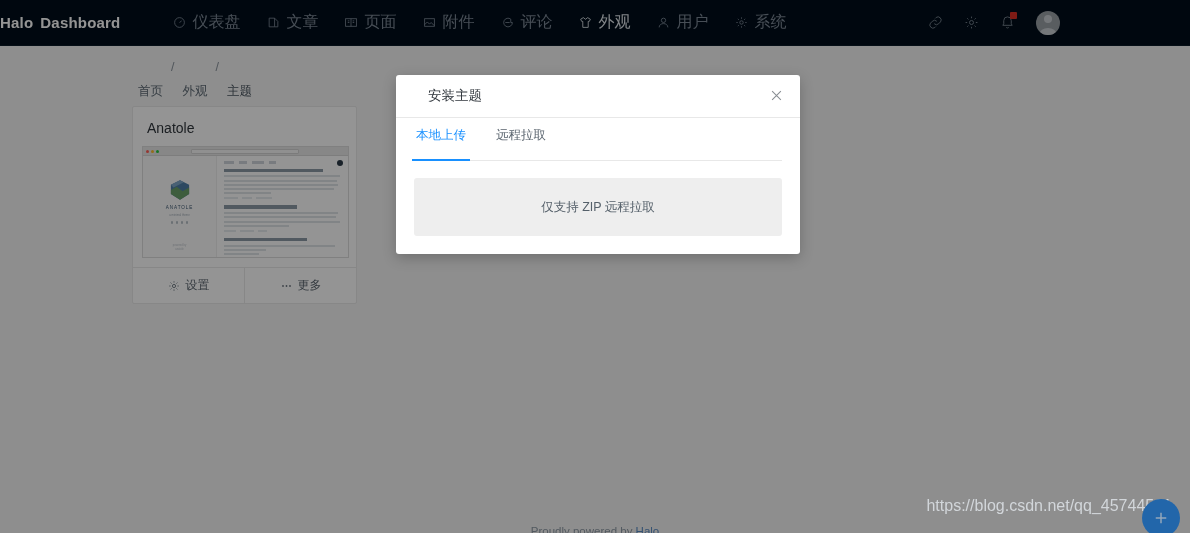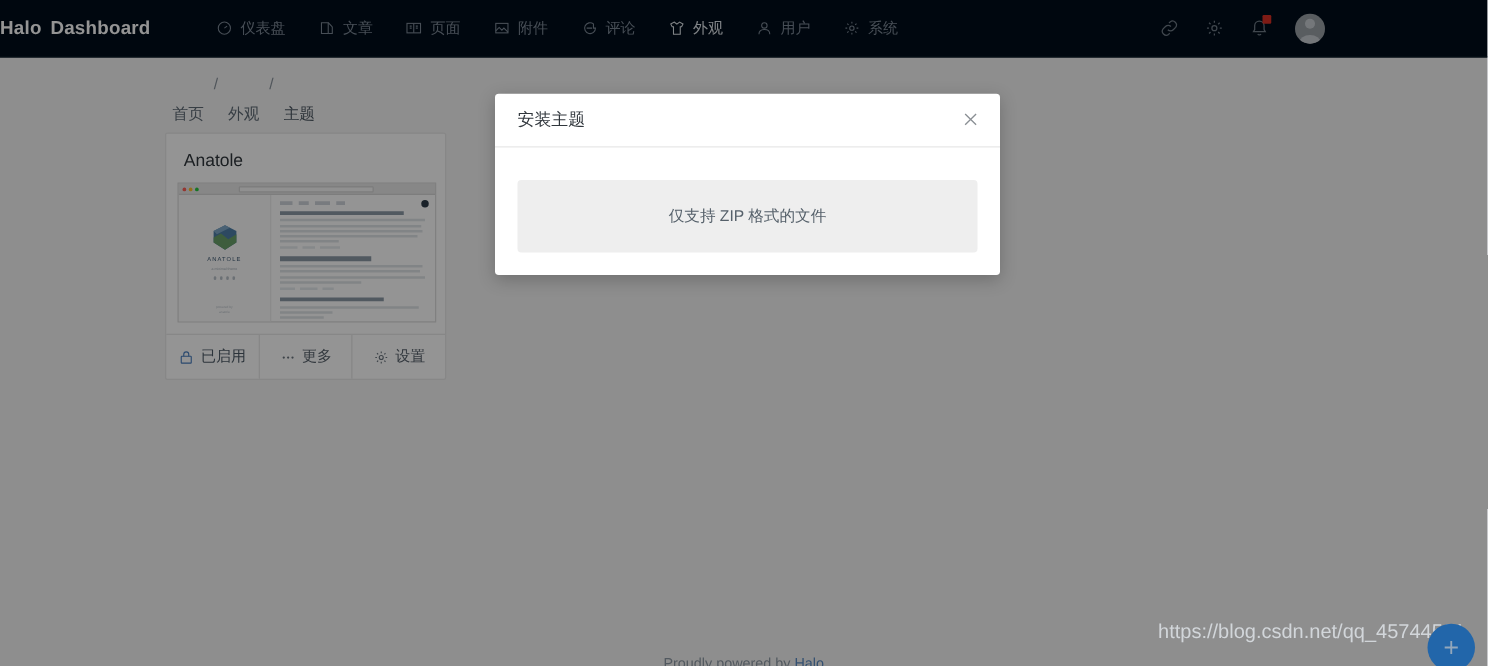"仪表盘" .nav-item { font-size: 12px -> 16px }
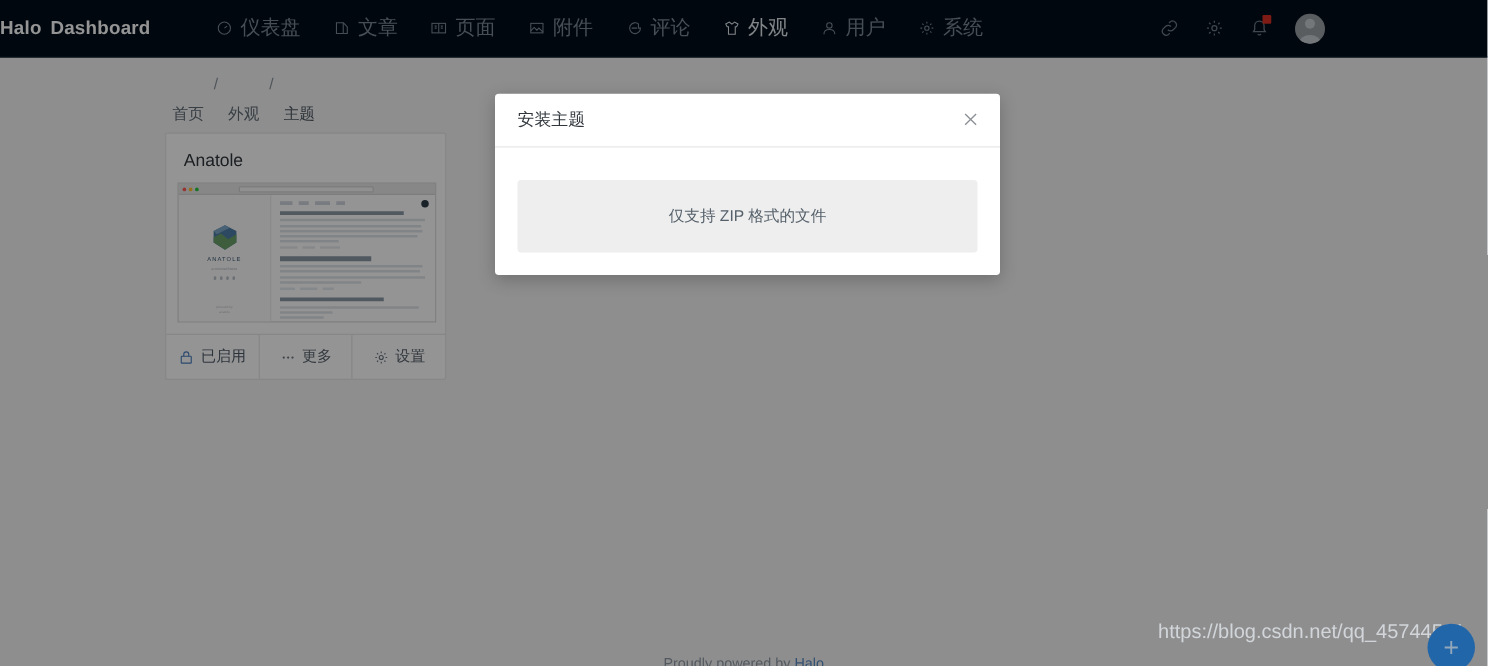"安装主题" .modal-head { padding: 0 18px -> 0 32px }
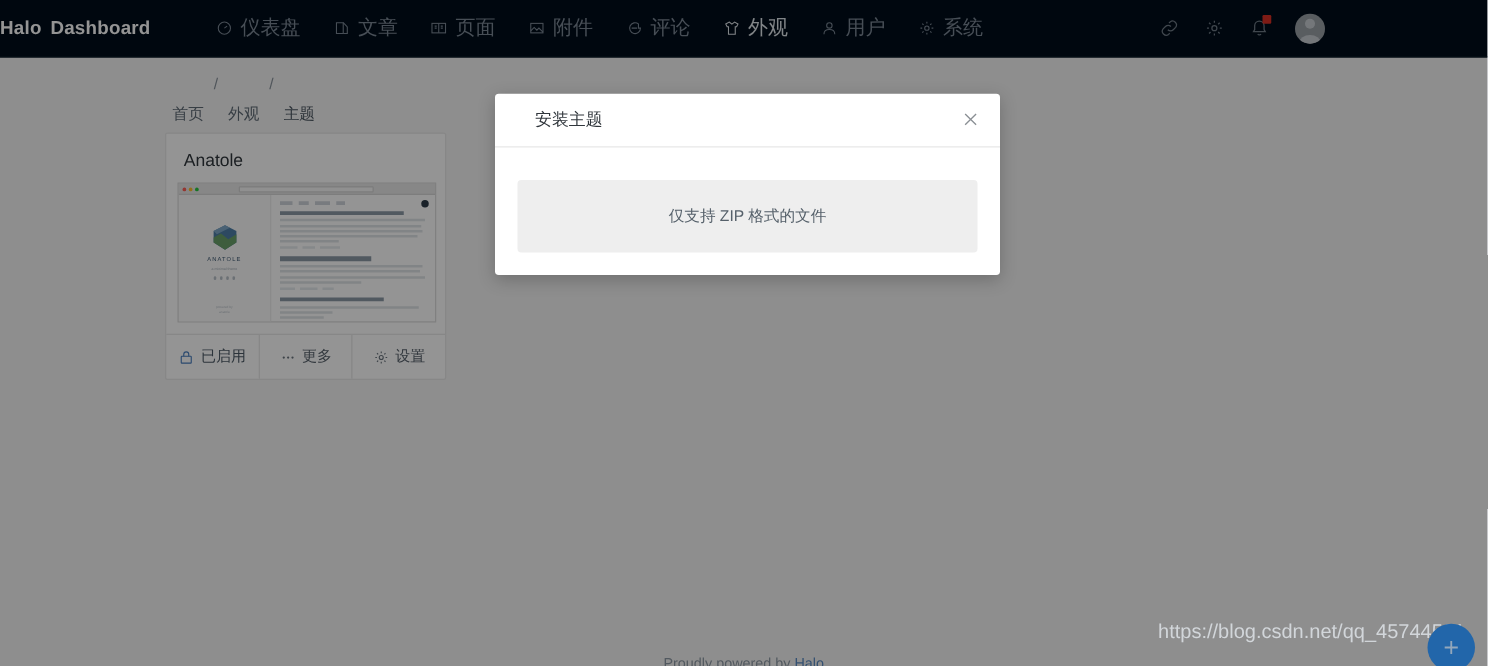"本地上传" div.tabs { html: none -> <div> <div>本地上传</div> <div>远程拉取</div> </div> }
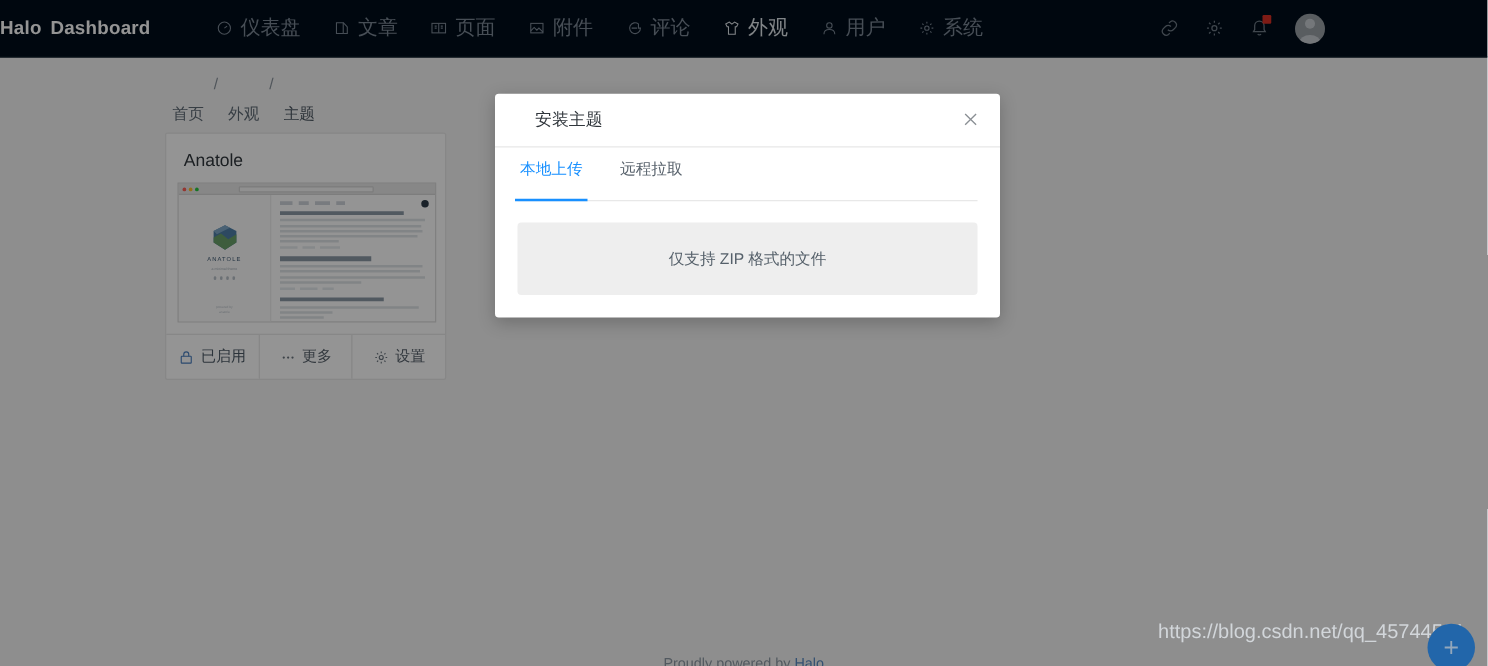"仅支持 ZIP 格式的文件" div.dz-l2 { text: 格式的文件 -> 远程拉取 }
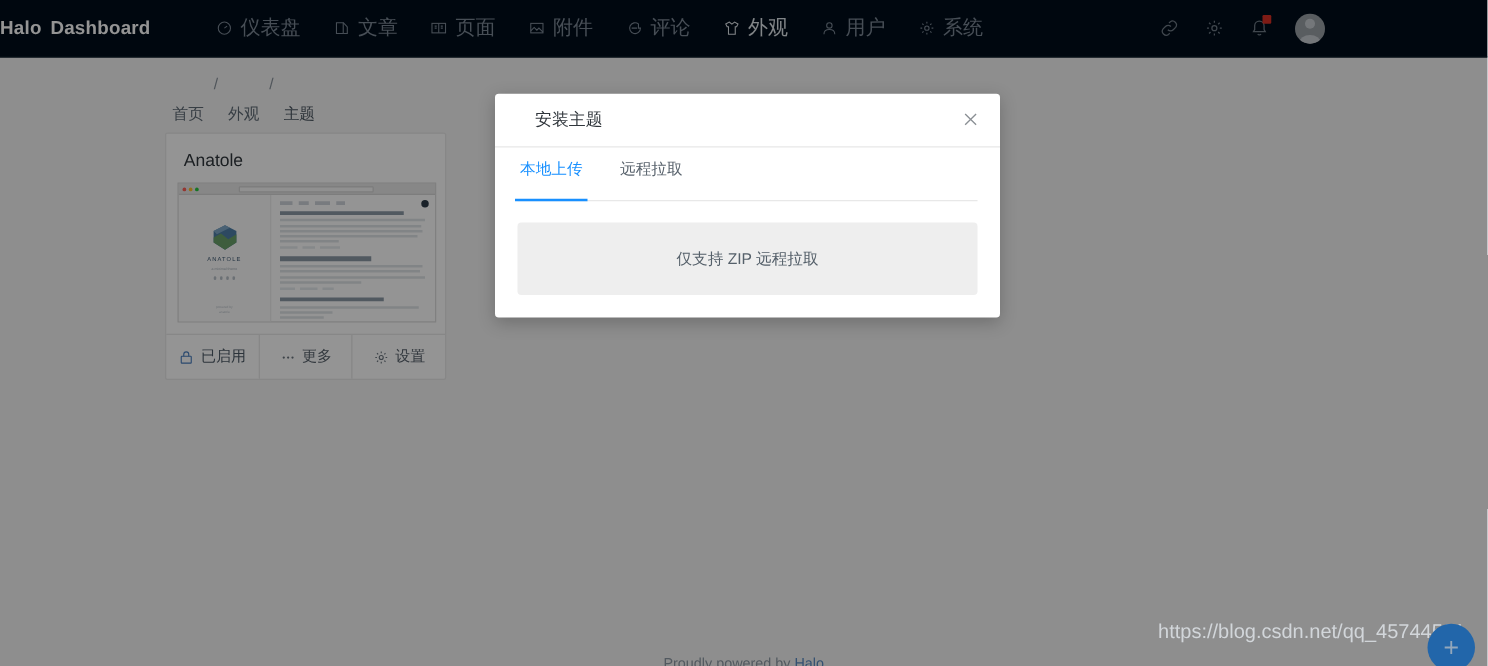"已启用" div.tcf-btn { html: <div> <span> <svg> <rect></rect> <path></path> </svg> </span> <span>已启用</span> </div> -> none }
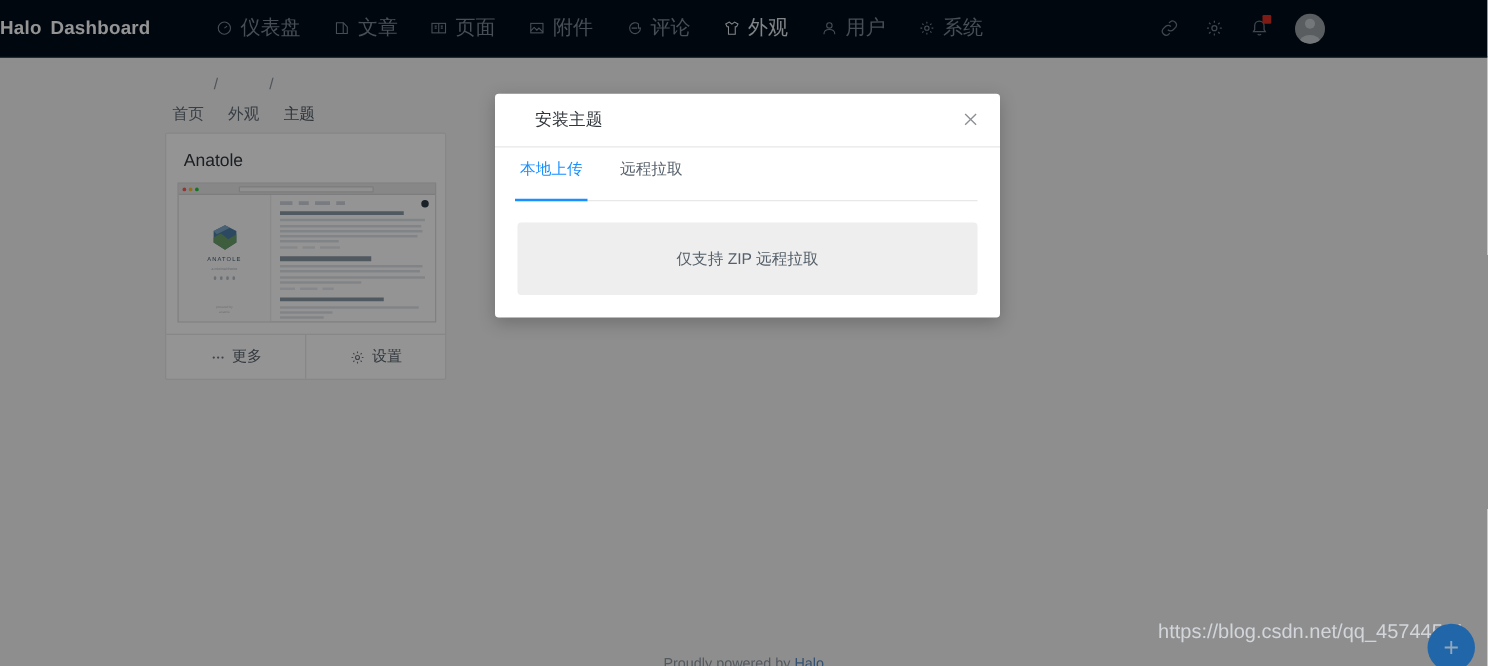"更多" div.tcf-btn { order: before "设置" -> after "设置" }
